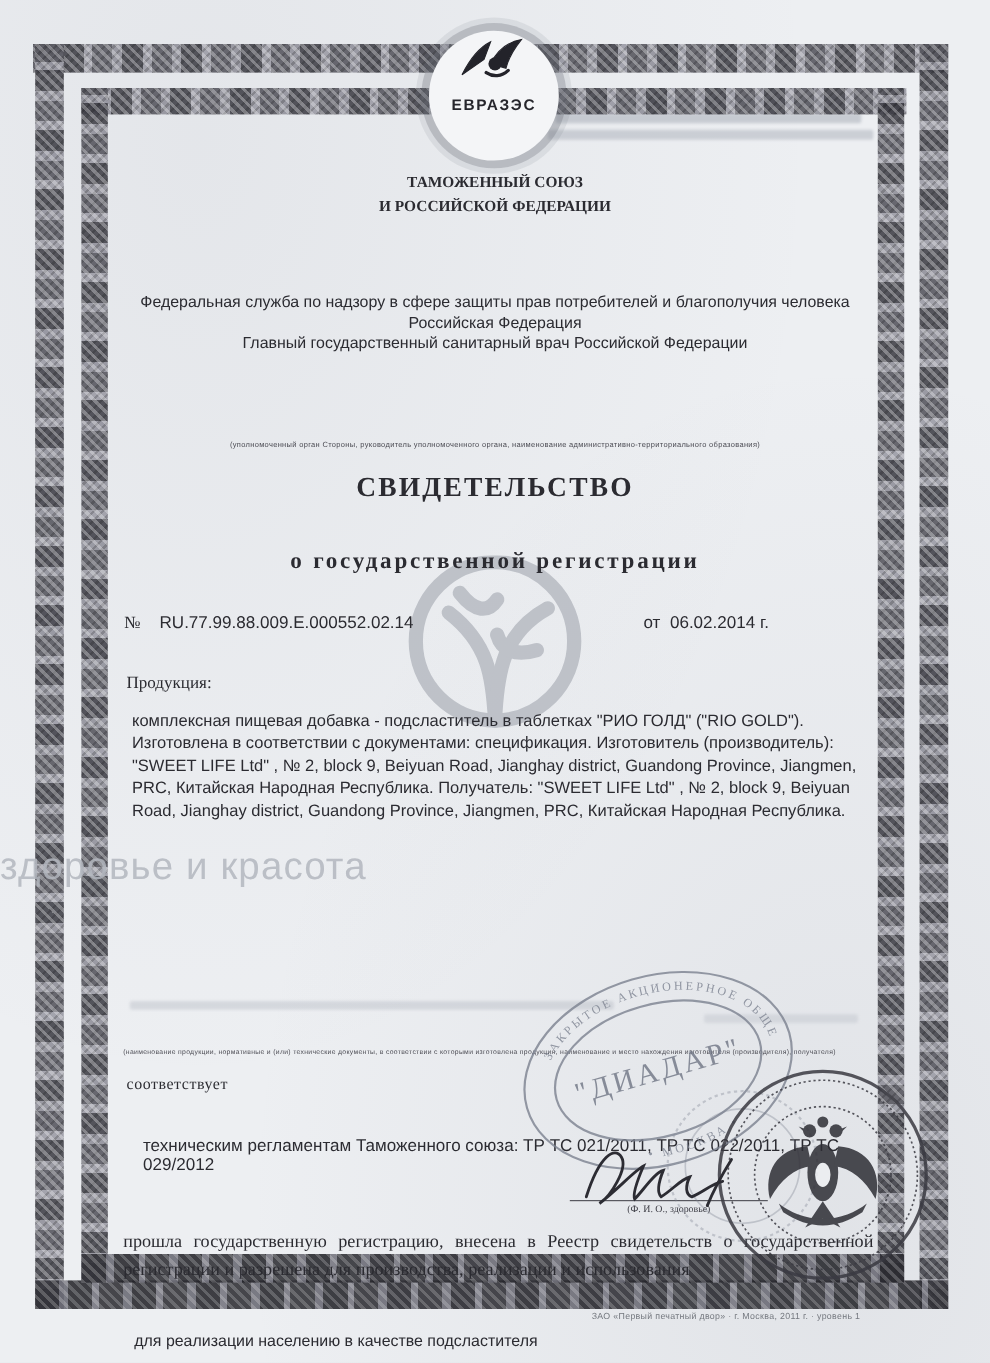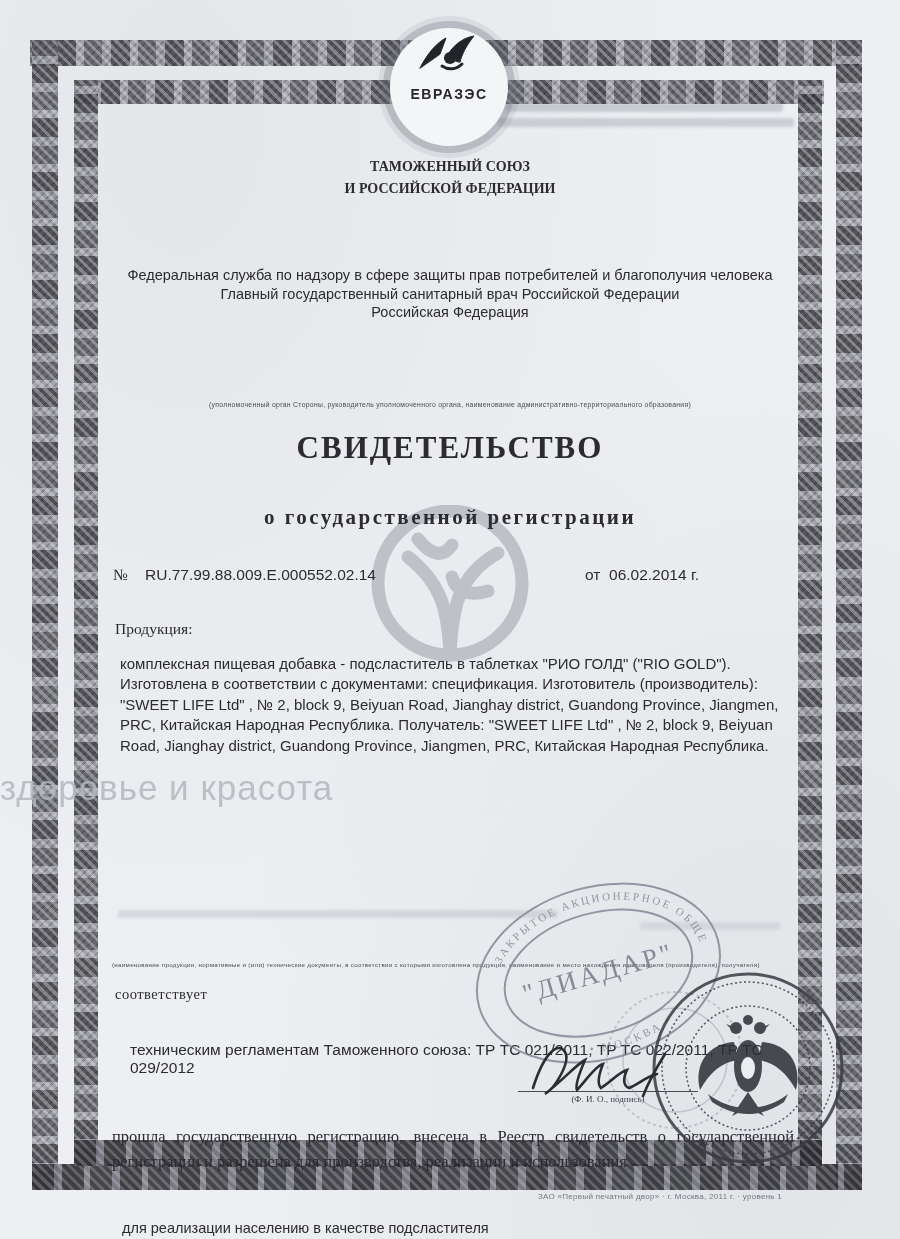"Главный государственный санитарный врач" div { order: before "Российская Федерация" -> after "Российская Федерация" }
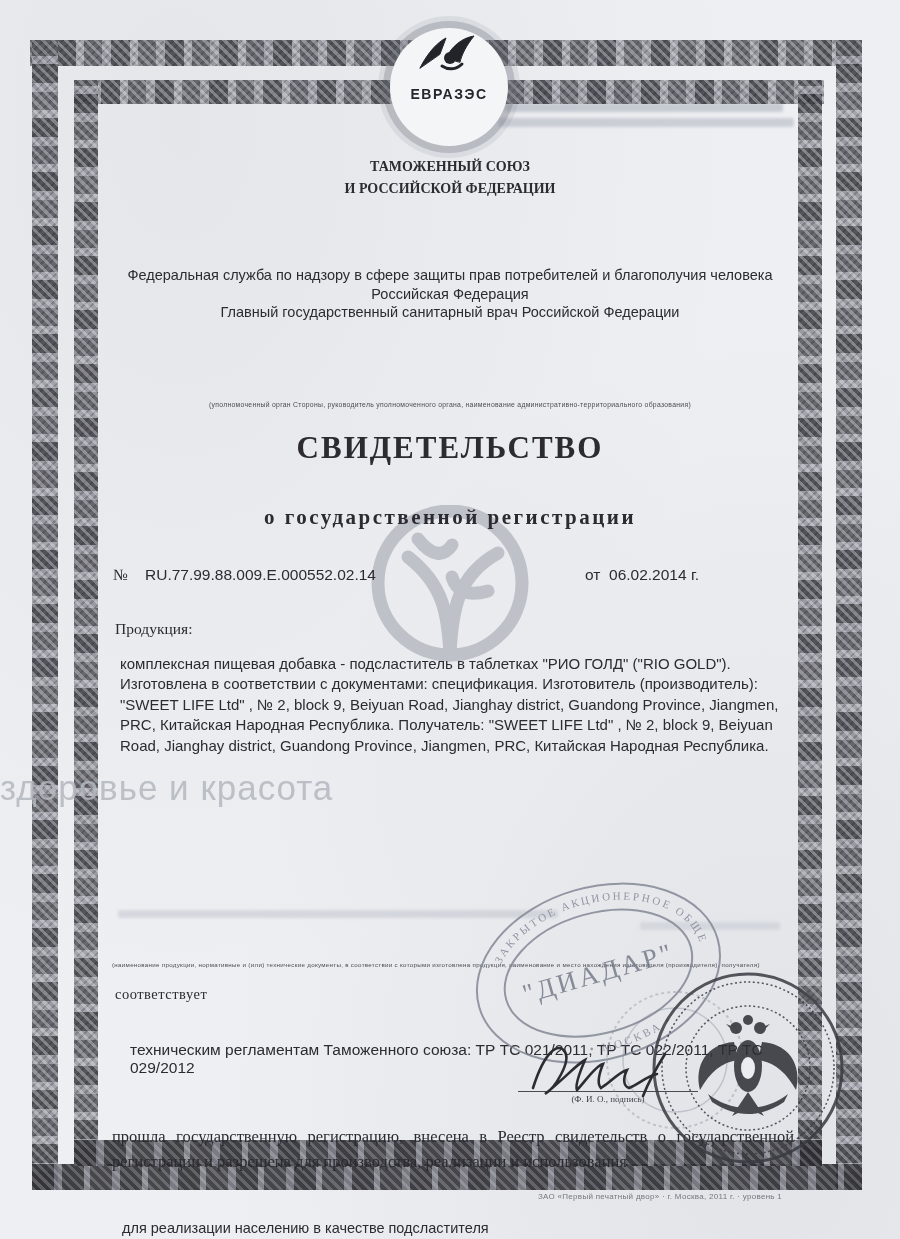"СВИДЕТЕЛЬСТВО" .title-main { font-size: 31px -> 25px }
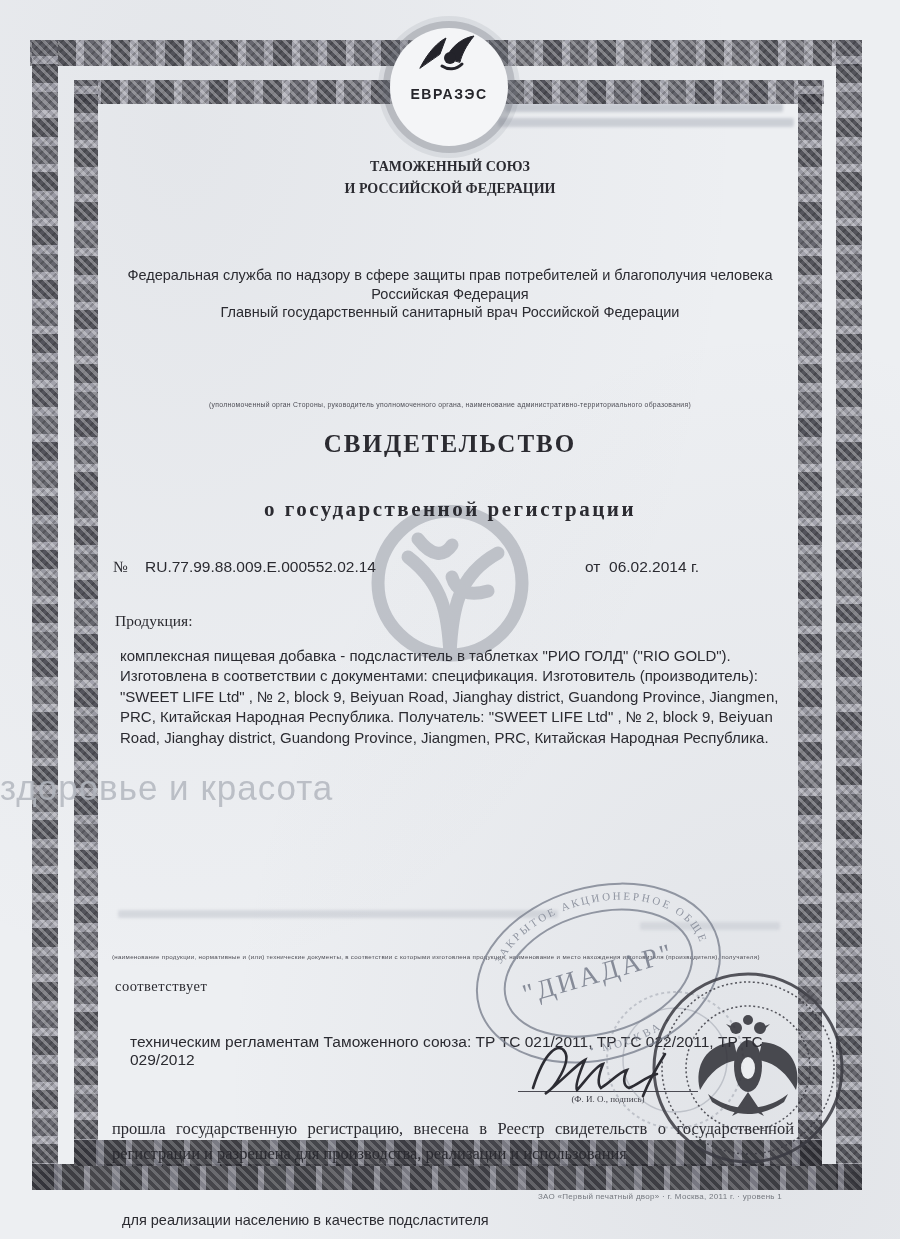"(Ф. И. О., подпись)" div.sig-caption { text: подпись -> здоровье }
